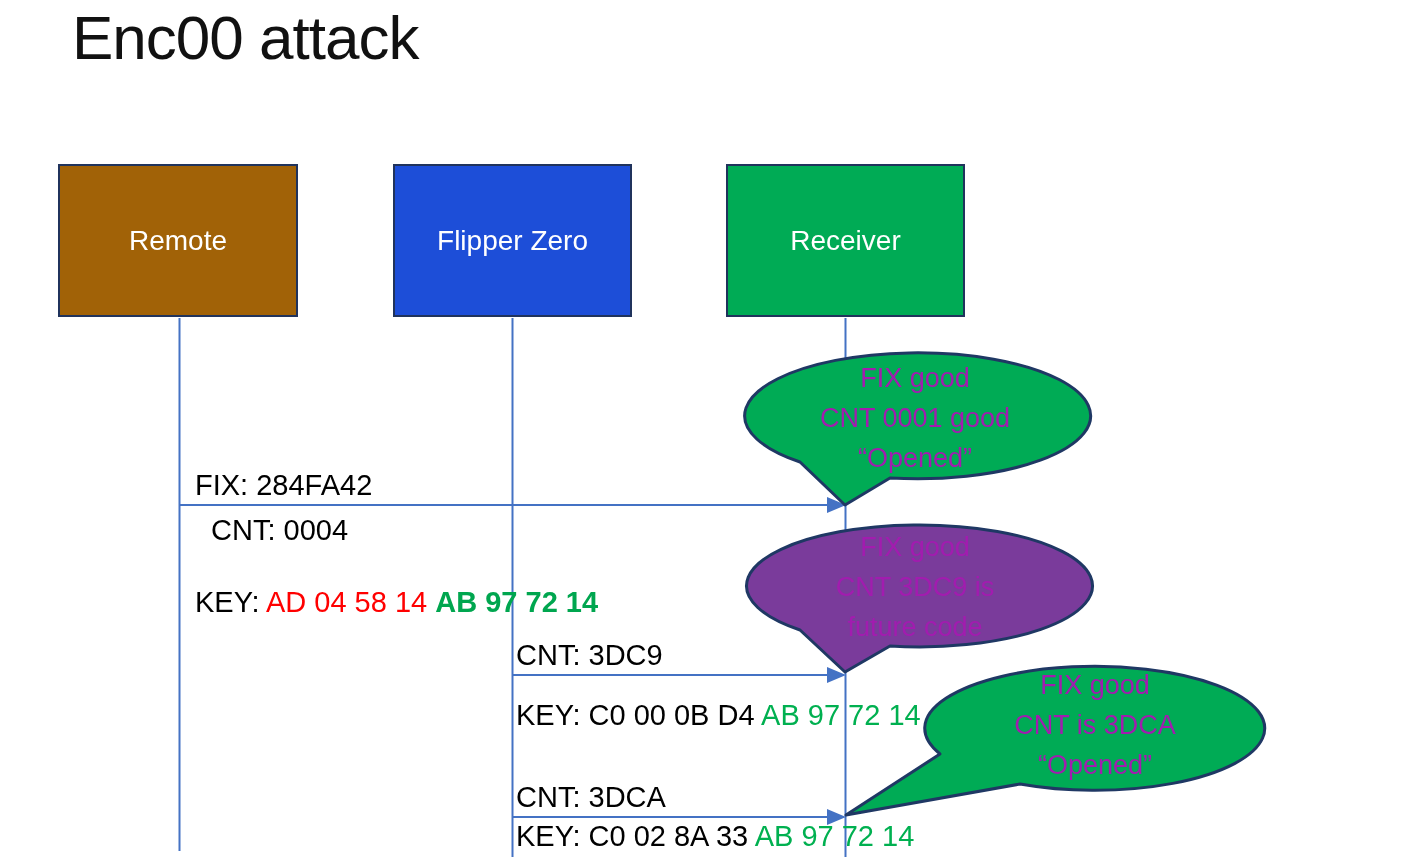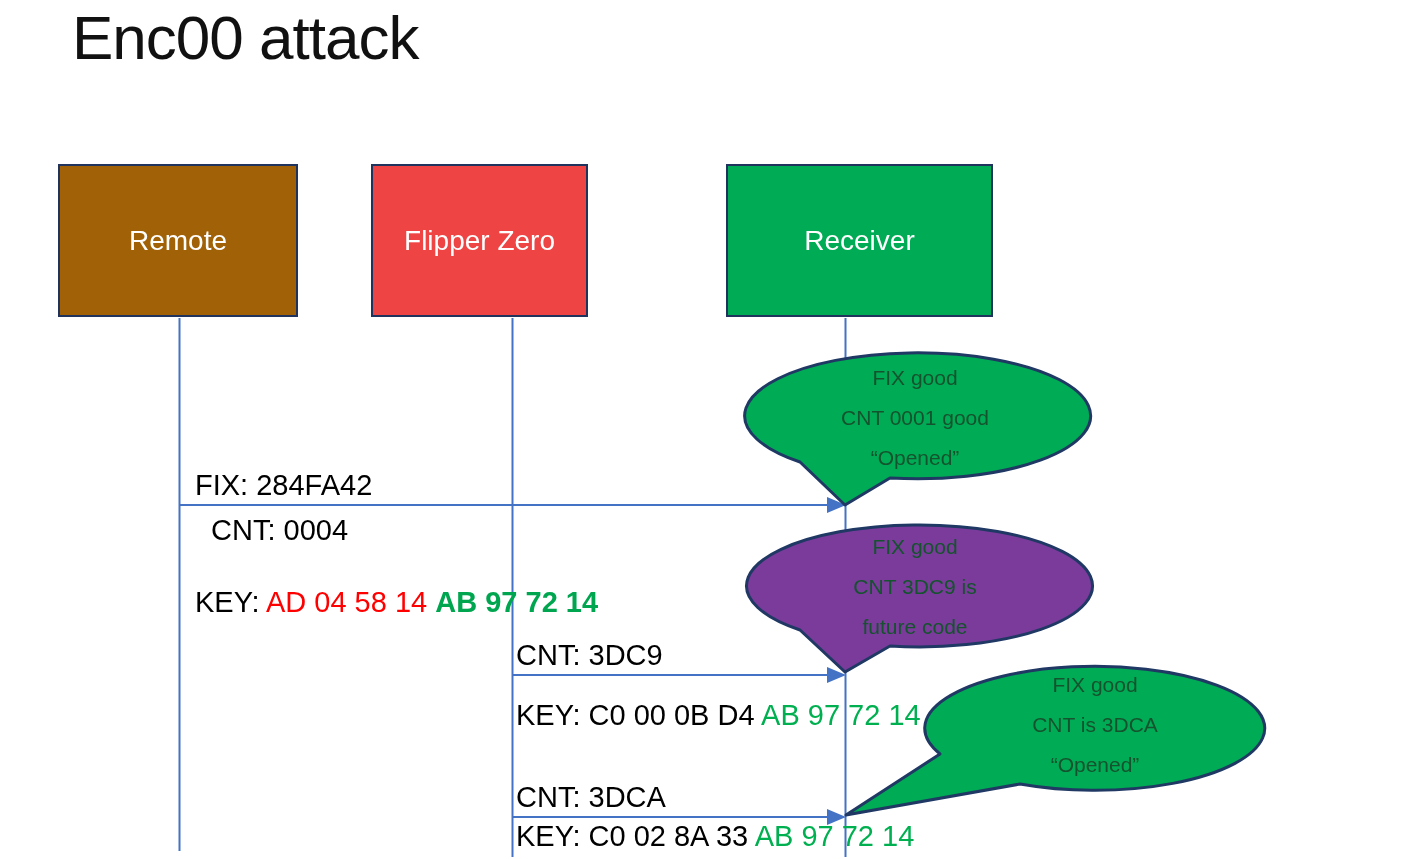"Flipper Zero" .actor-flipper { background: #ef4444 -> #1d4ed8; left: 371px -> 393px; width: 217px -> 239px }
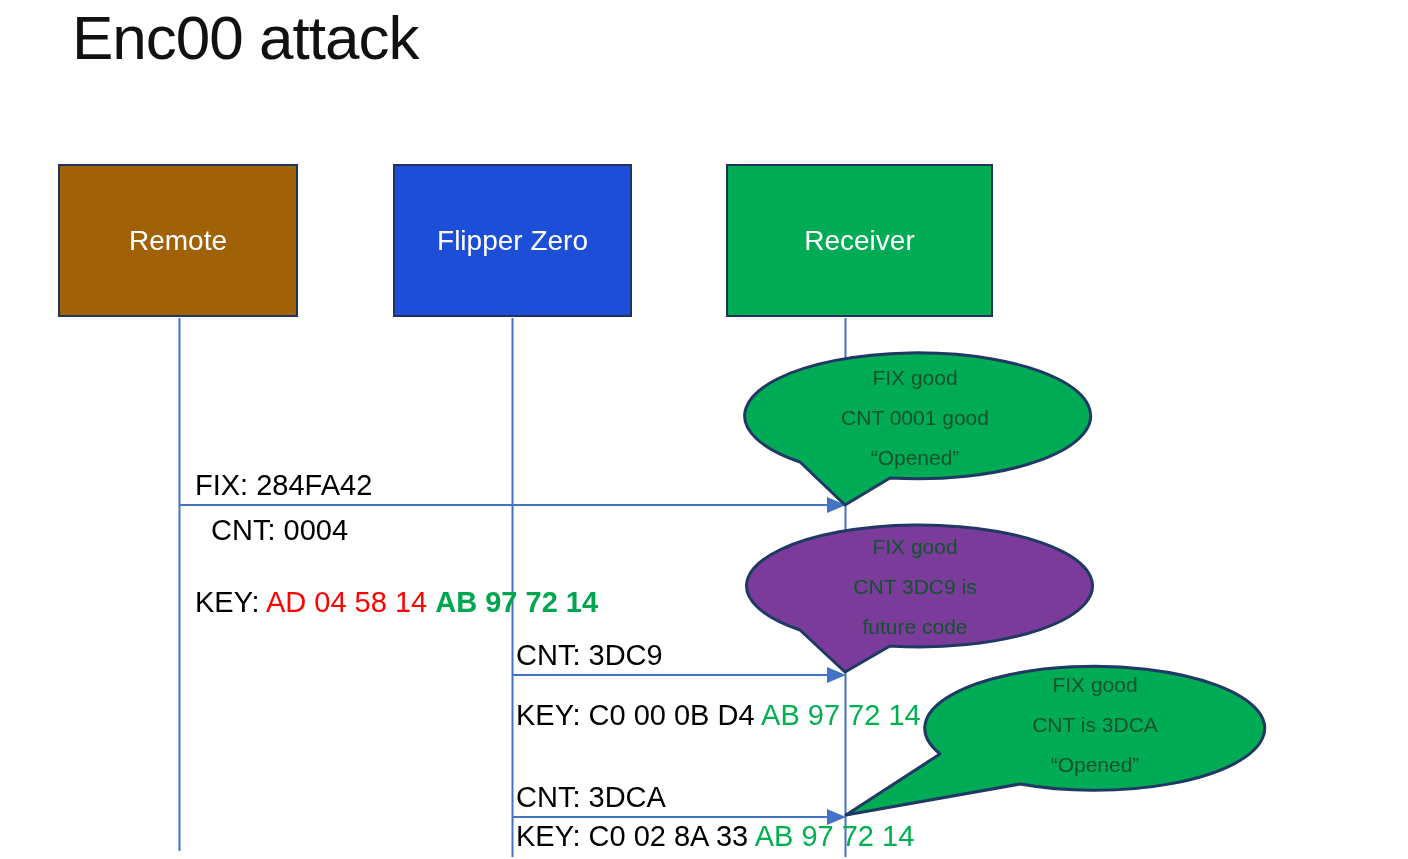"Receiver" .actor-receiver { width: 267px -> 239px }
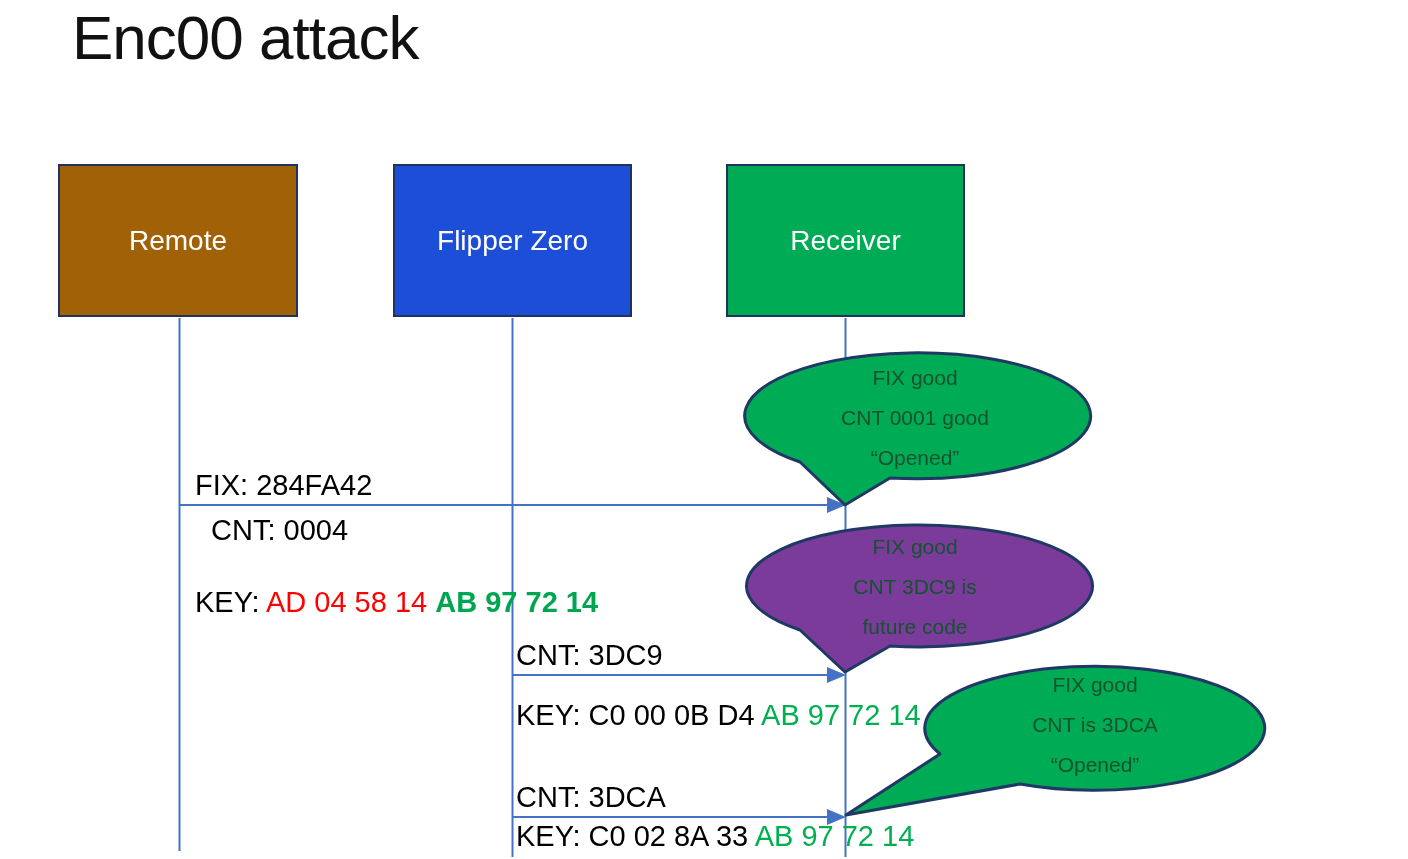"FIX good" .bubble-text { color: #14532d -> #a21caf; font-size: 21px -> 27px }
